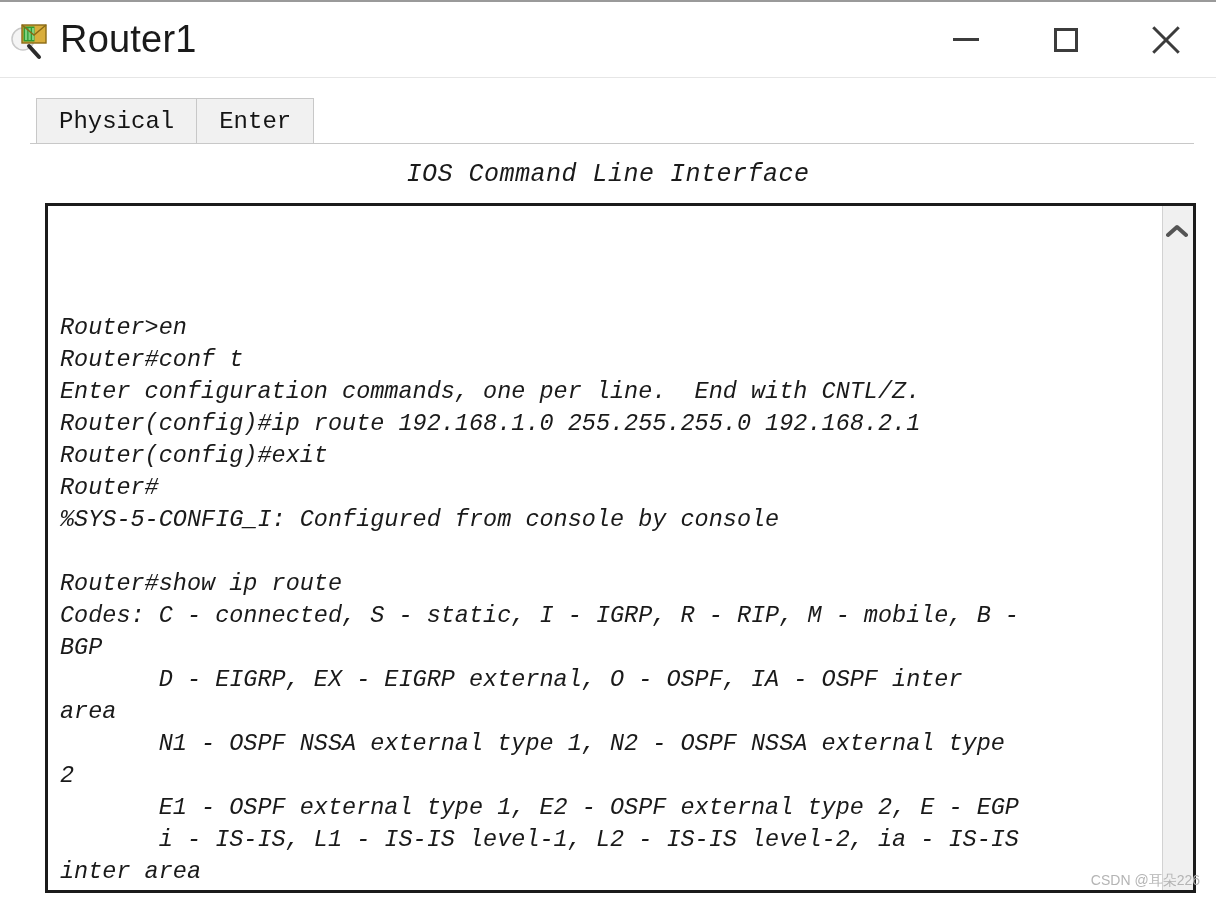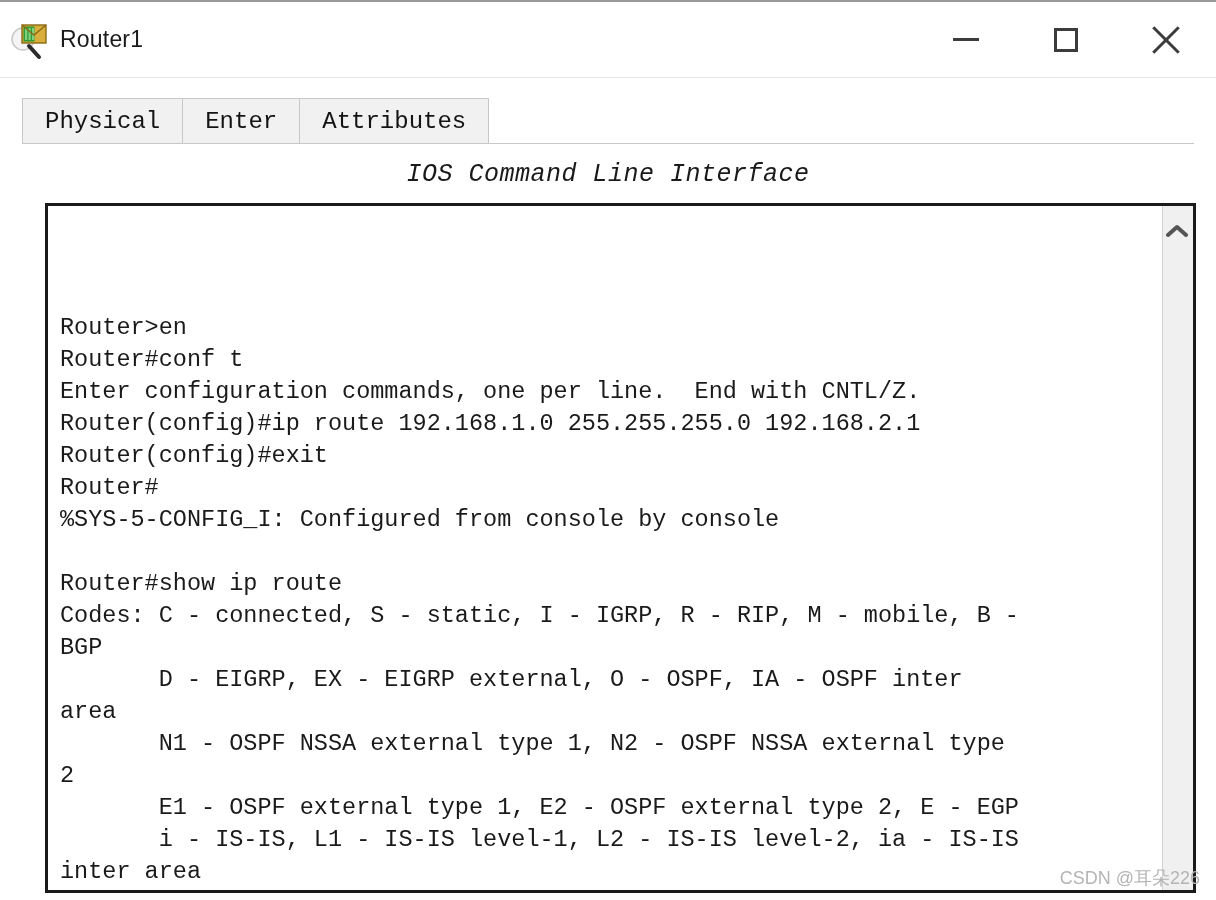"Router1" .title-text { font-size: 23px -> 38px }
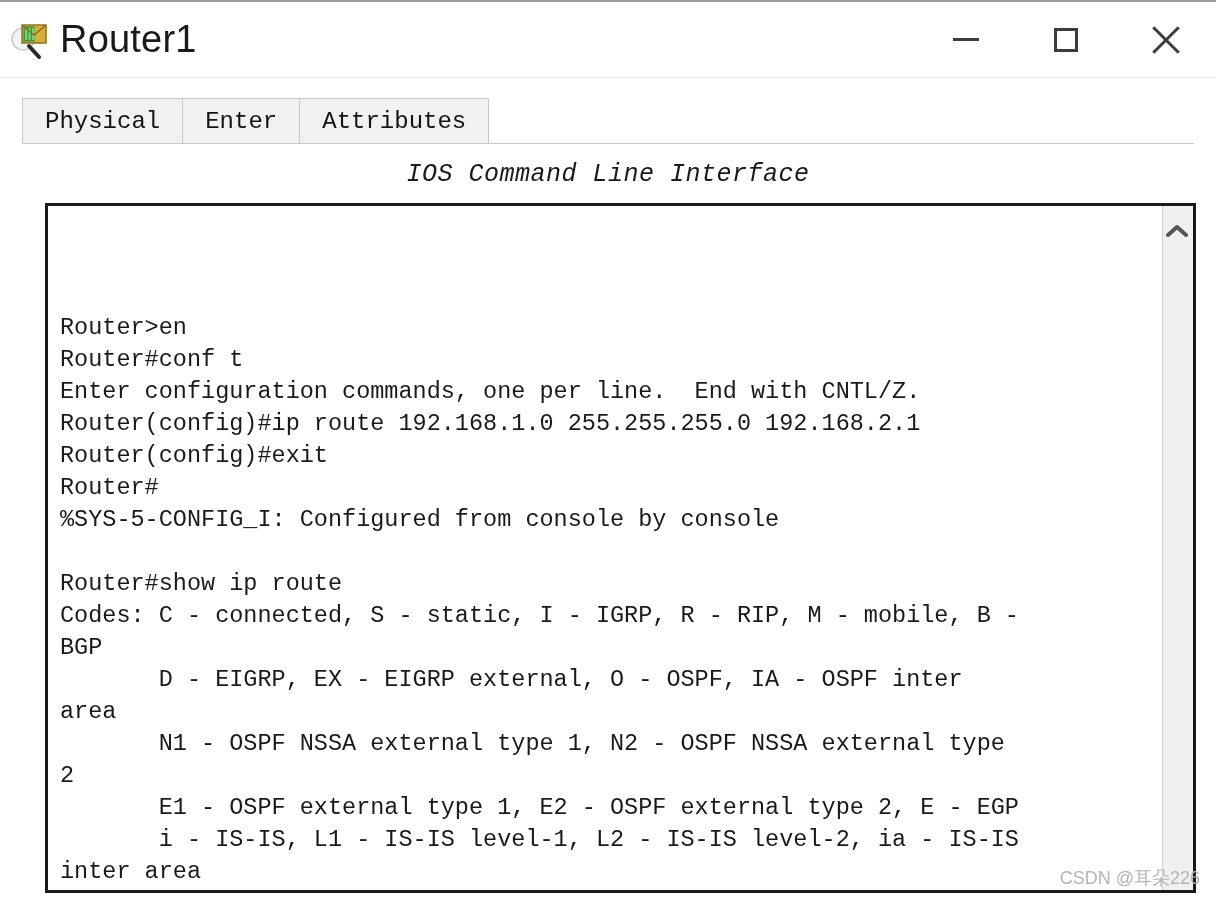"Physical" .tabstrip { margin-left: none -> 8px; padding-left: 22px -> 28px }
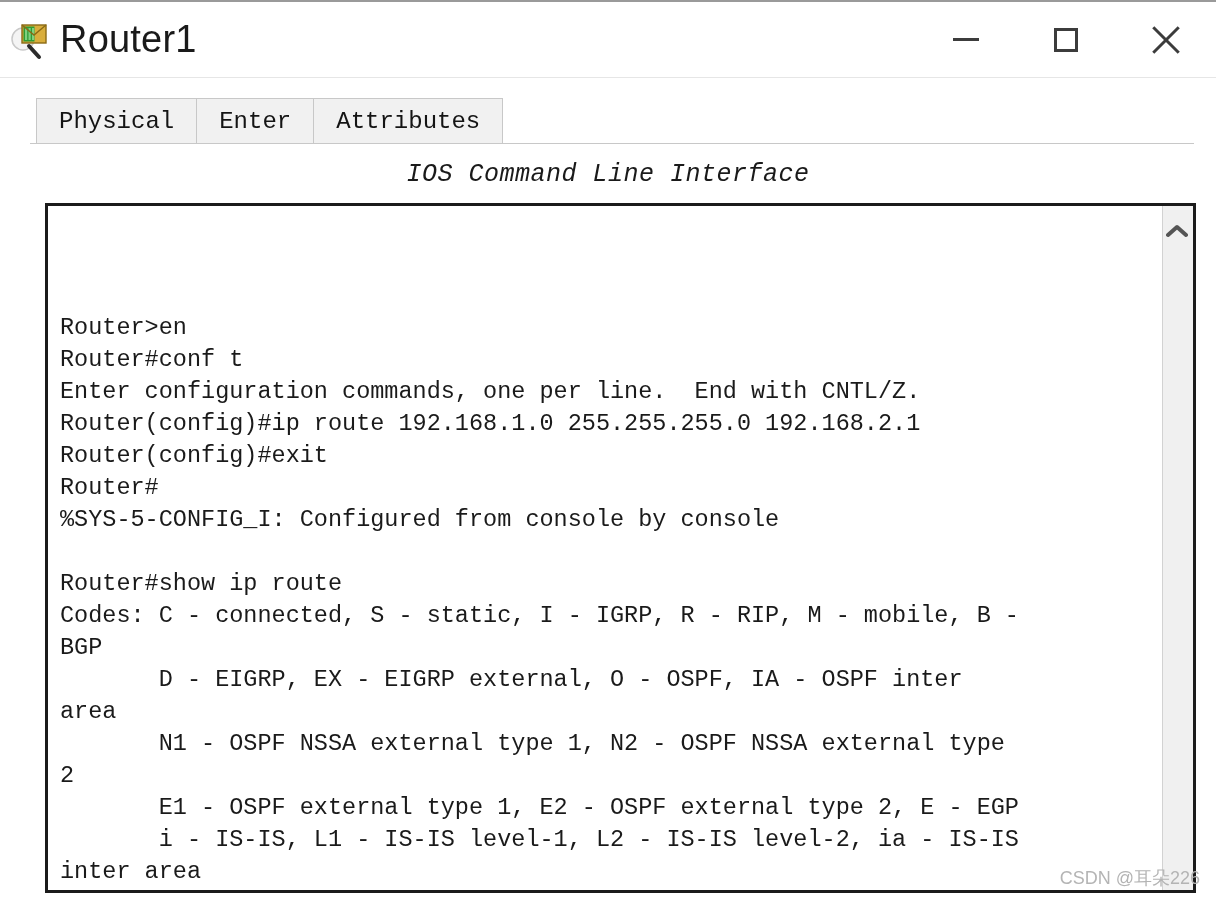"Attributes" div.tab { html: <div> <span>Attributes</span> </div> -> none }
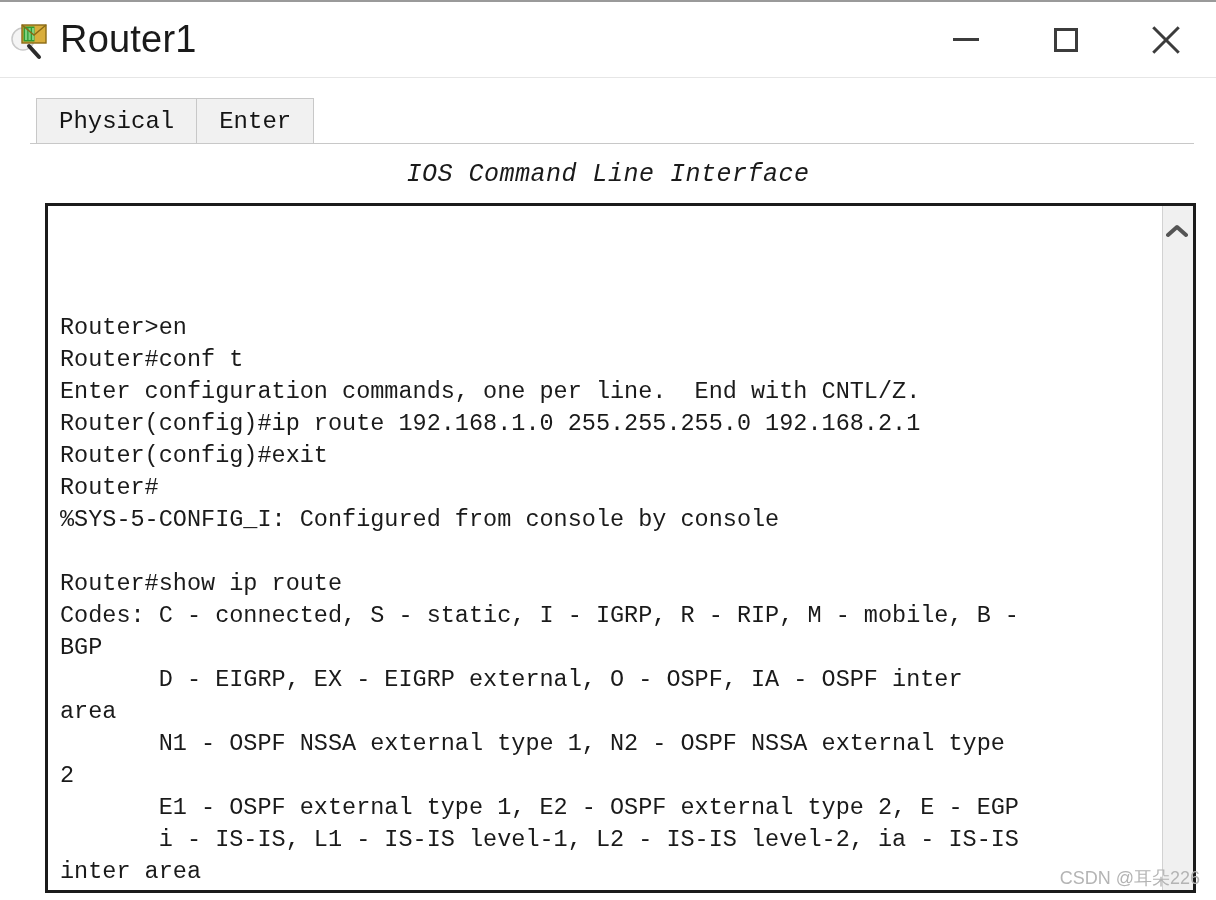"Router>en" .terminal-wrap { font-style: none -> italic }
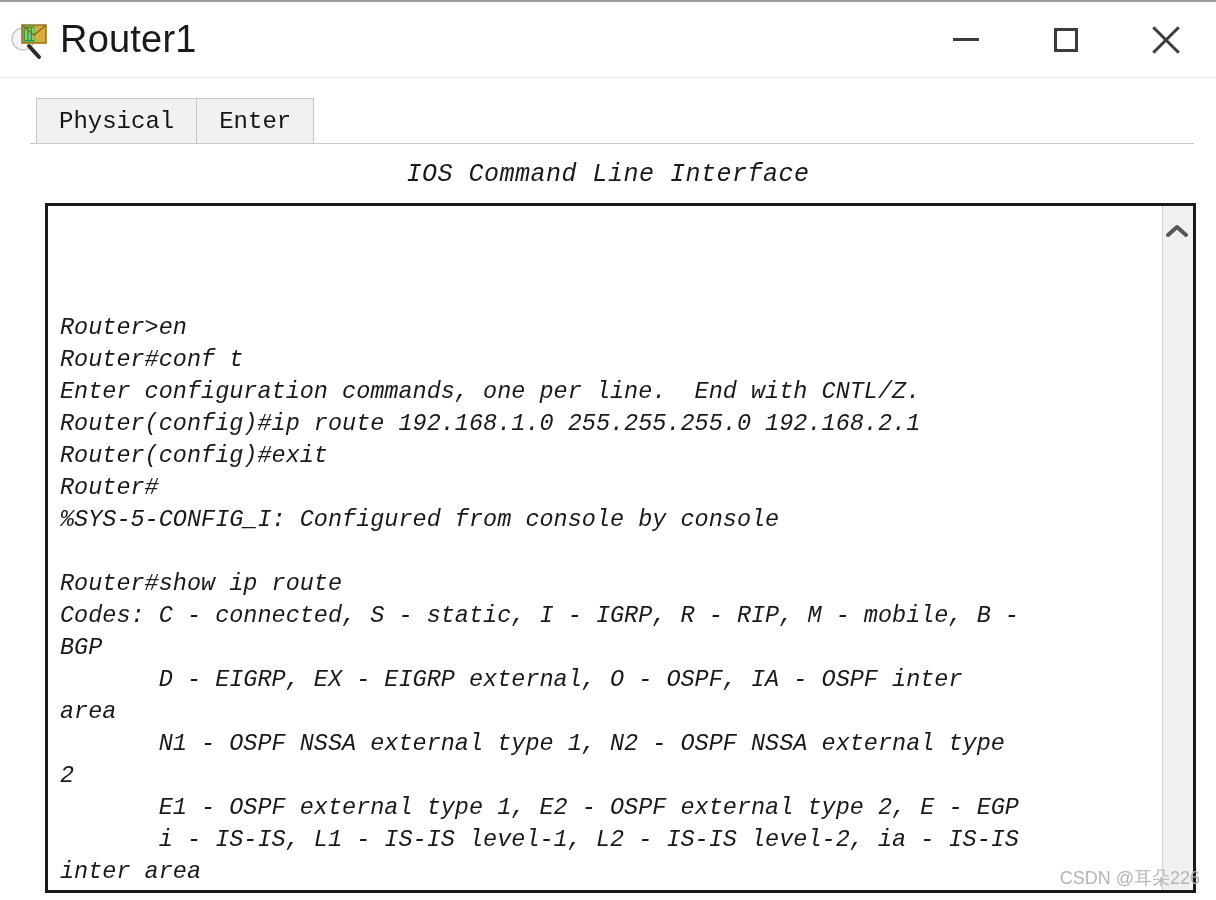"CSDN @耳朵226" .watermark { font-size: 18px -> 14px }
